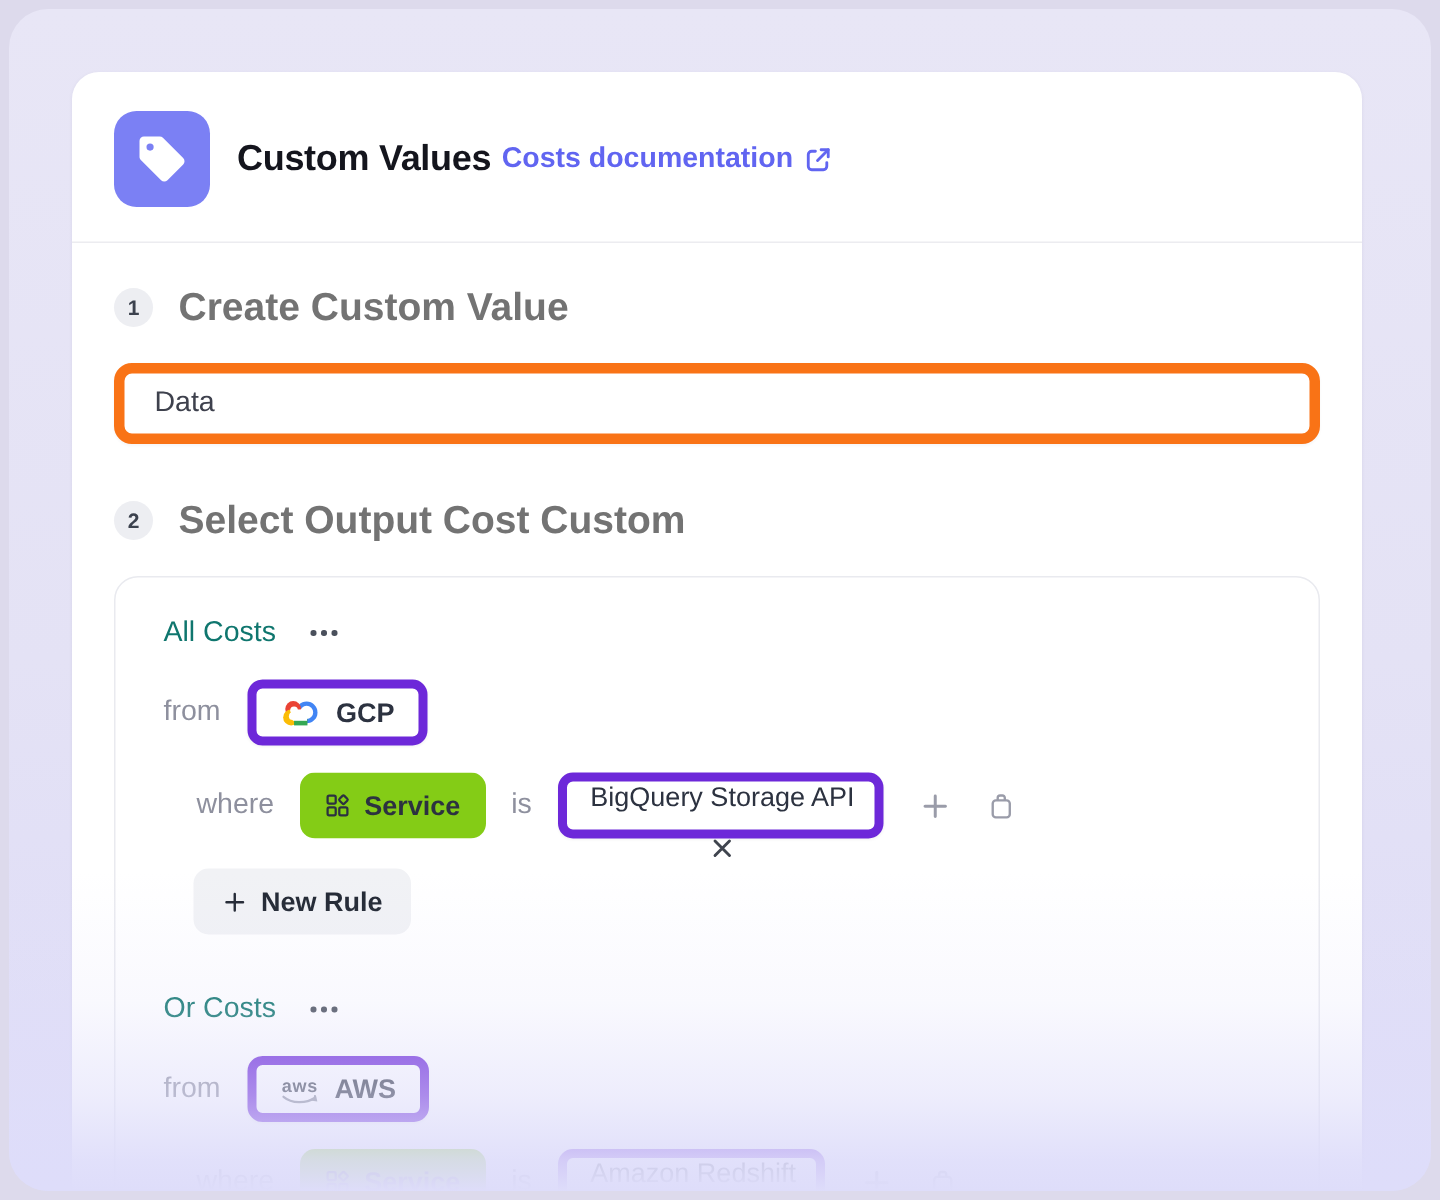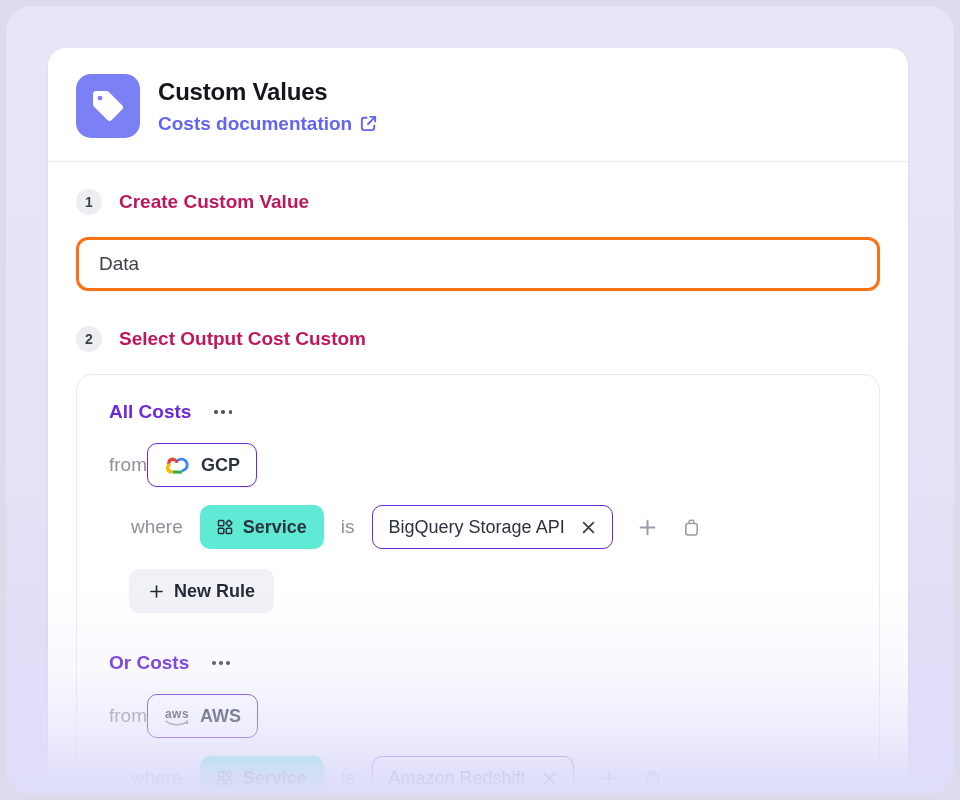"Custom Values" .titles { flex-direction: column -> row }
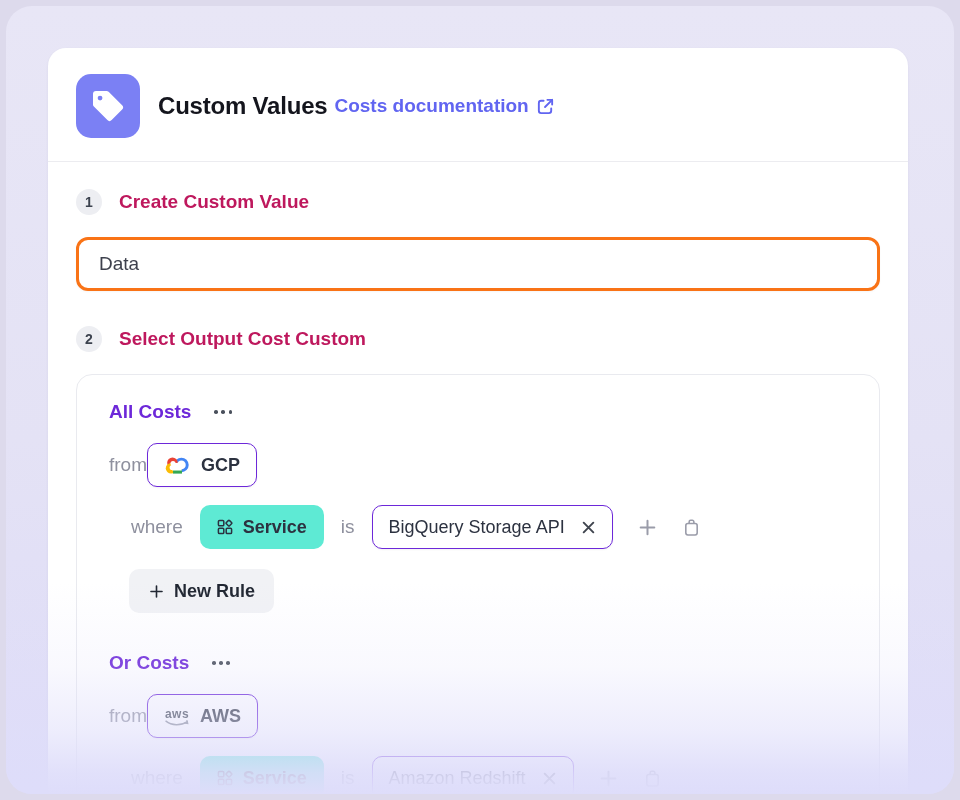"Create Custom Value" .step-title { color: #be185d -> #737373; font-size: 19px -> 26px }
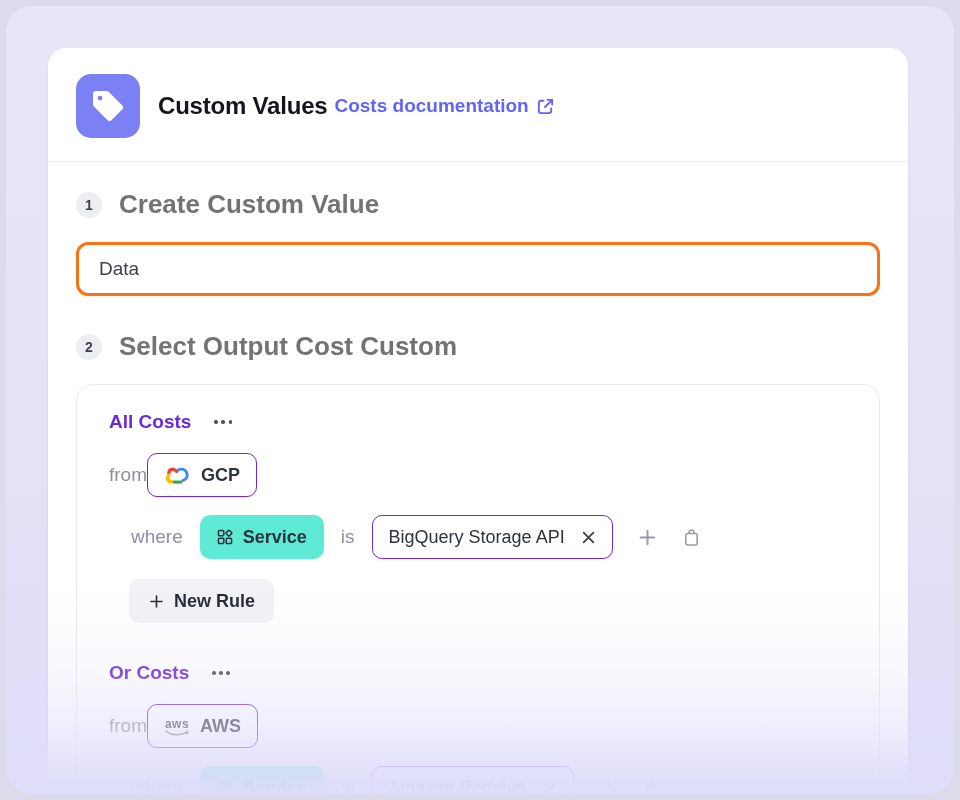"Data" .name-input { border: 3px solid #f97316 -> 7px solid #f97316 }
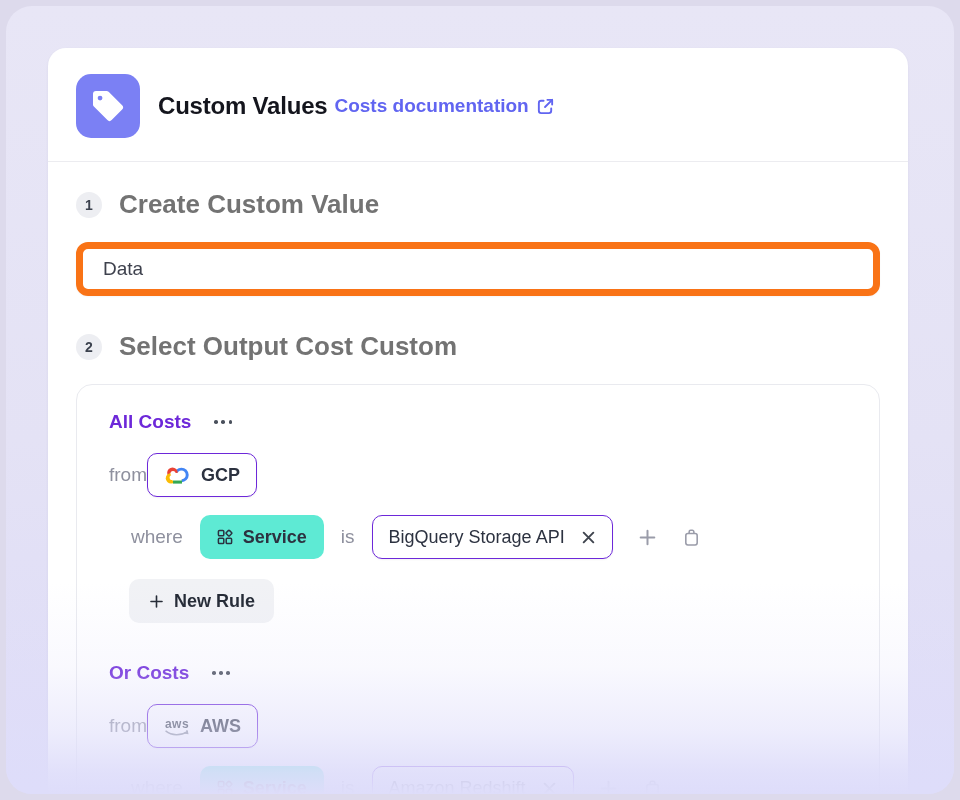"All Costs" .group-title { color: #6d28d9 -> #0f766e; font-weight: 700 -> 400 }
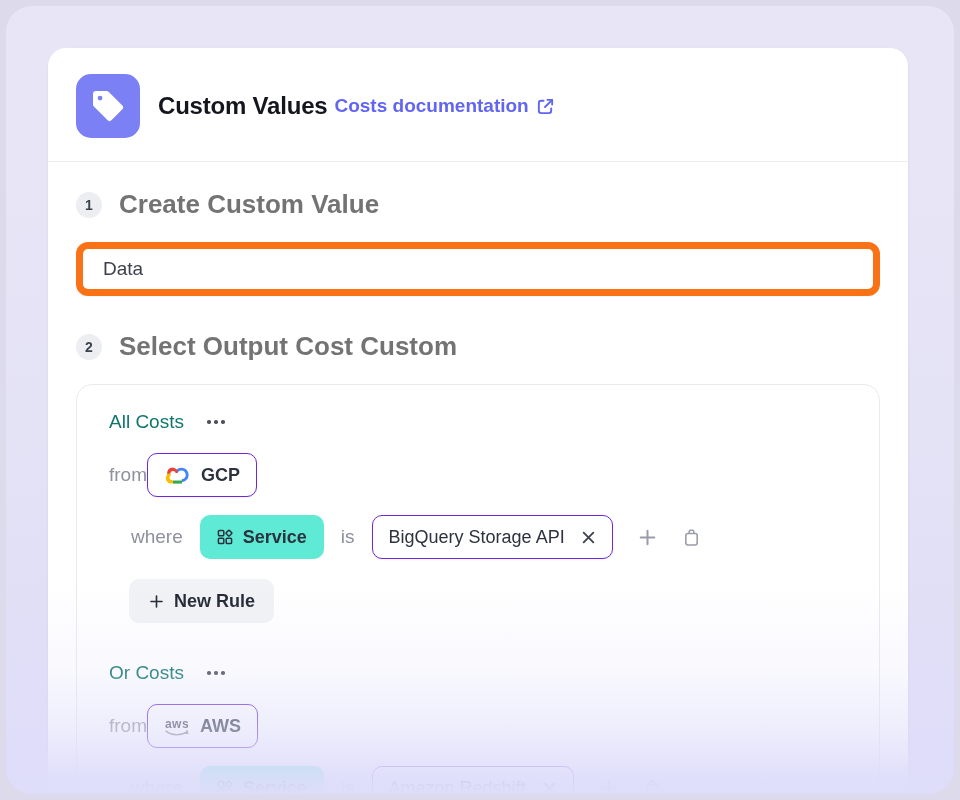"from" .from-row { gap: none -> 18px }
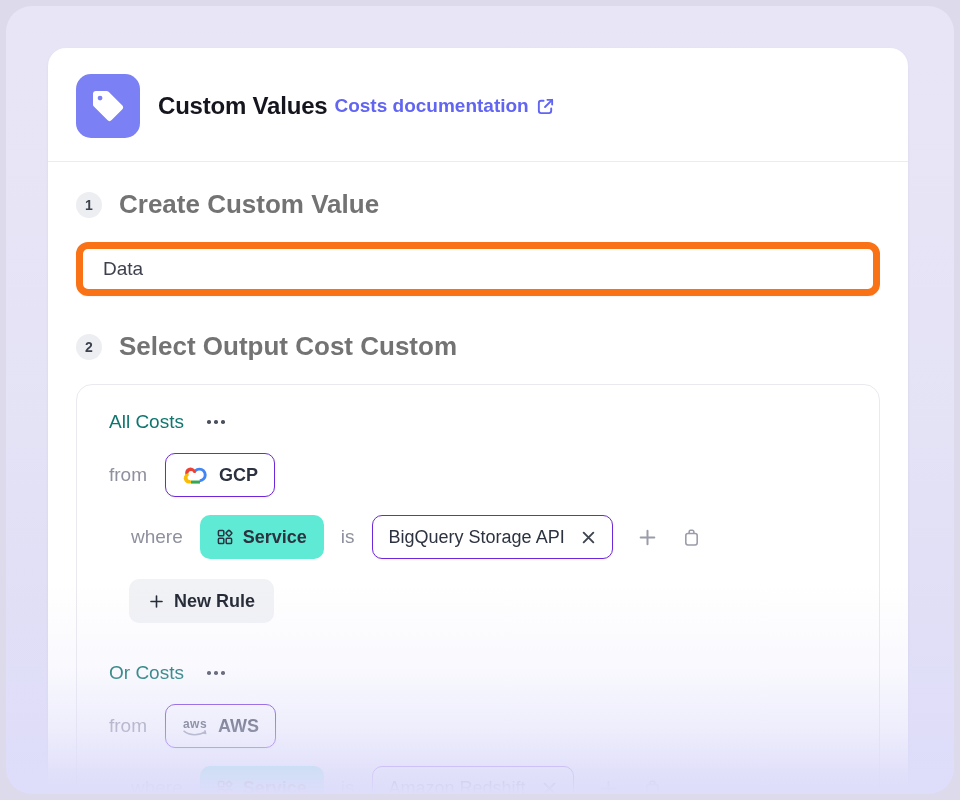"GCP" .chip-outline { border: 1px solid #6d28d9 -> 6px solid #6d28d9 }
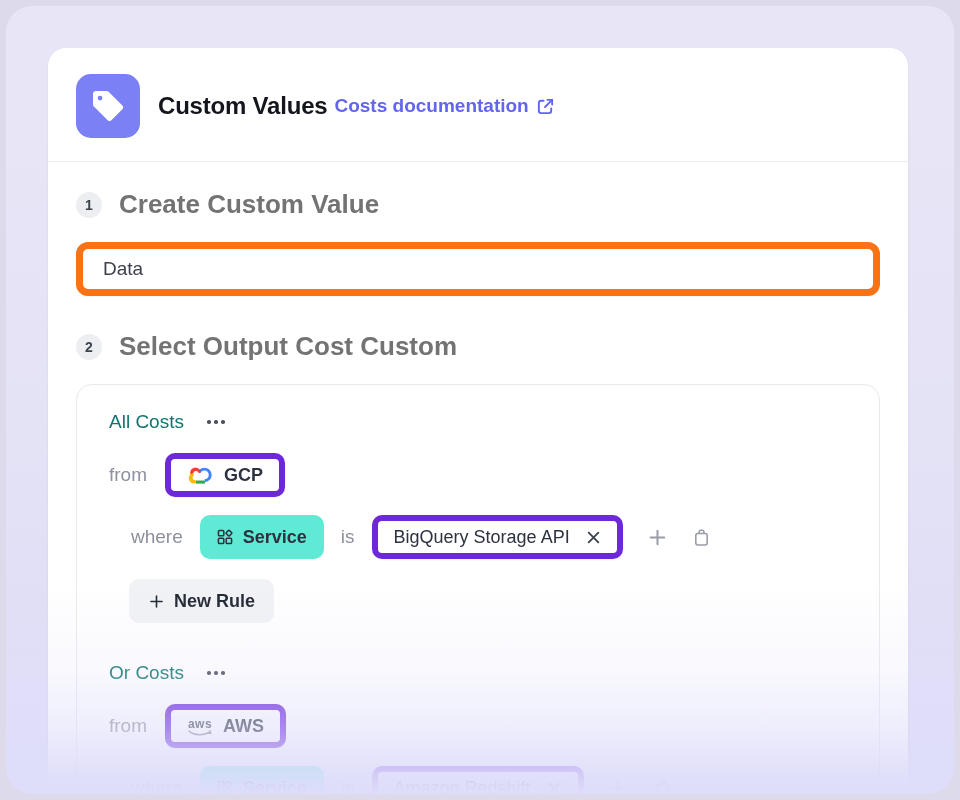"Service" .chip-soft { background: #5eead4 -> #84cc16 }
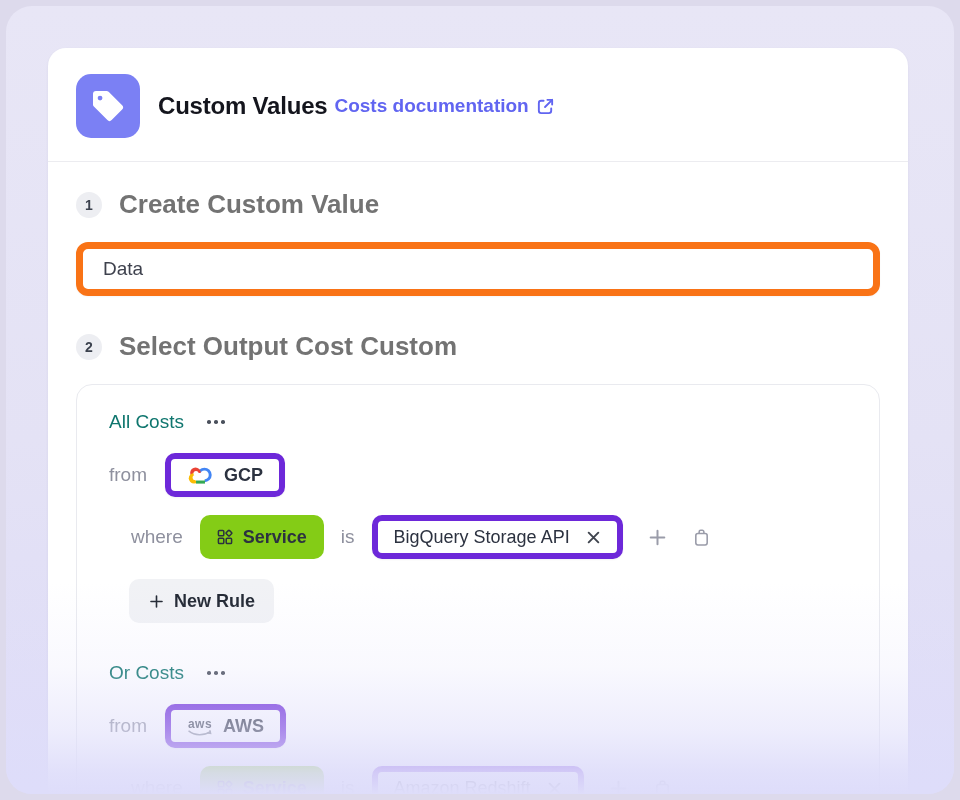"BigQuery Storage API" .chip-value { flex-direction: none -> column }
